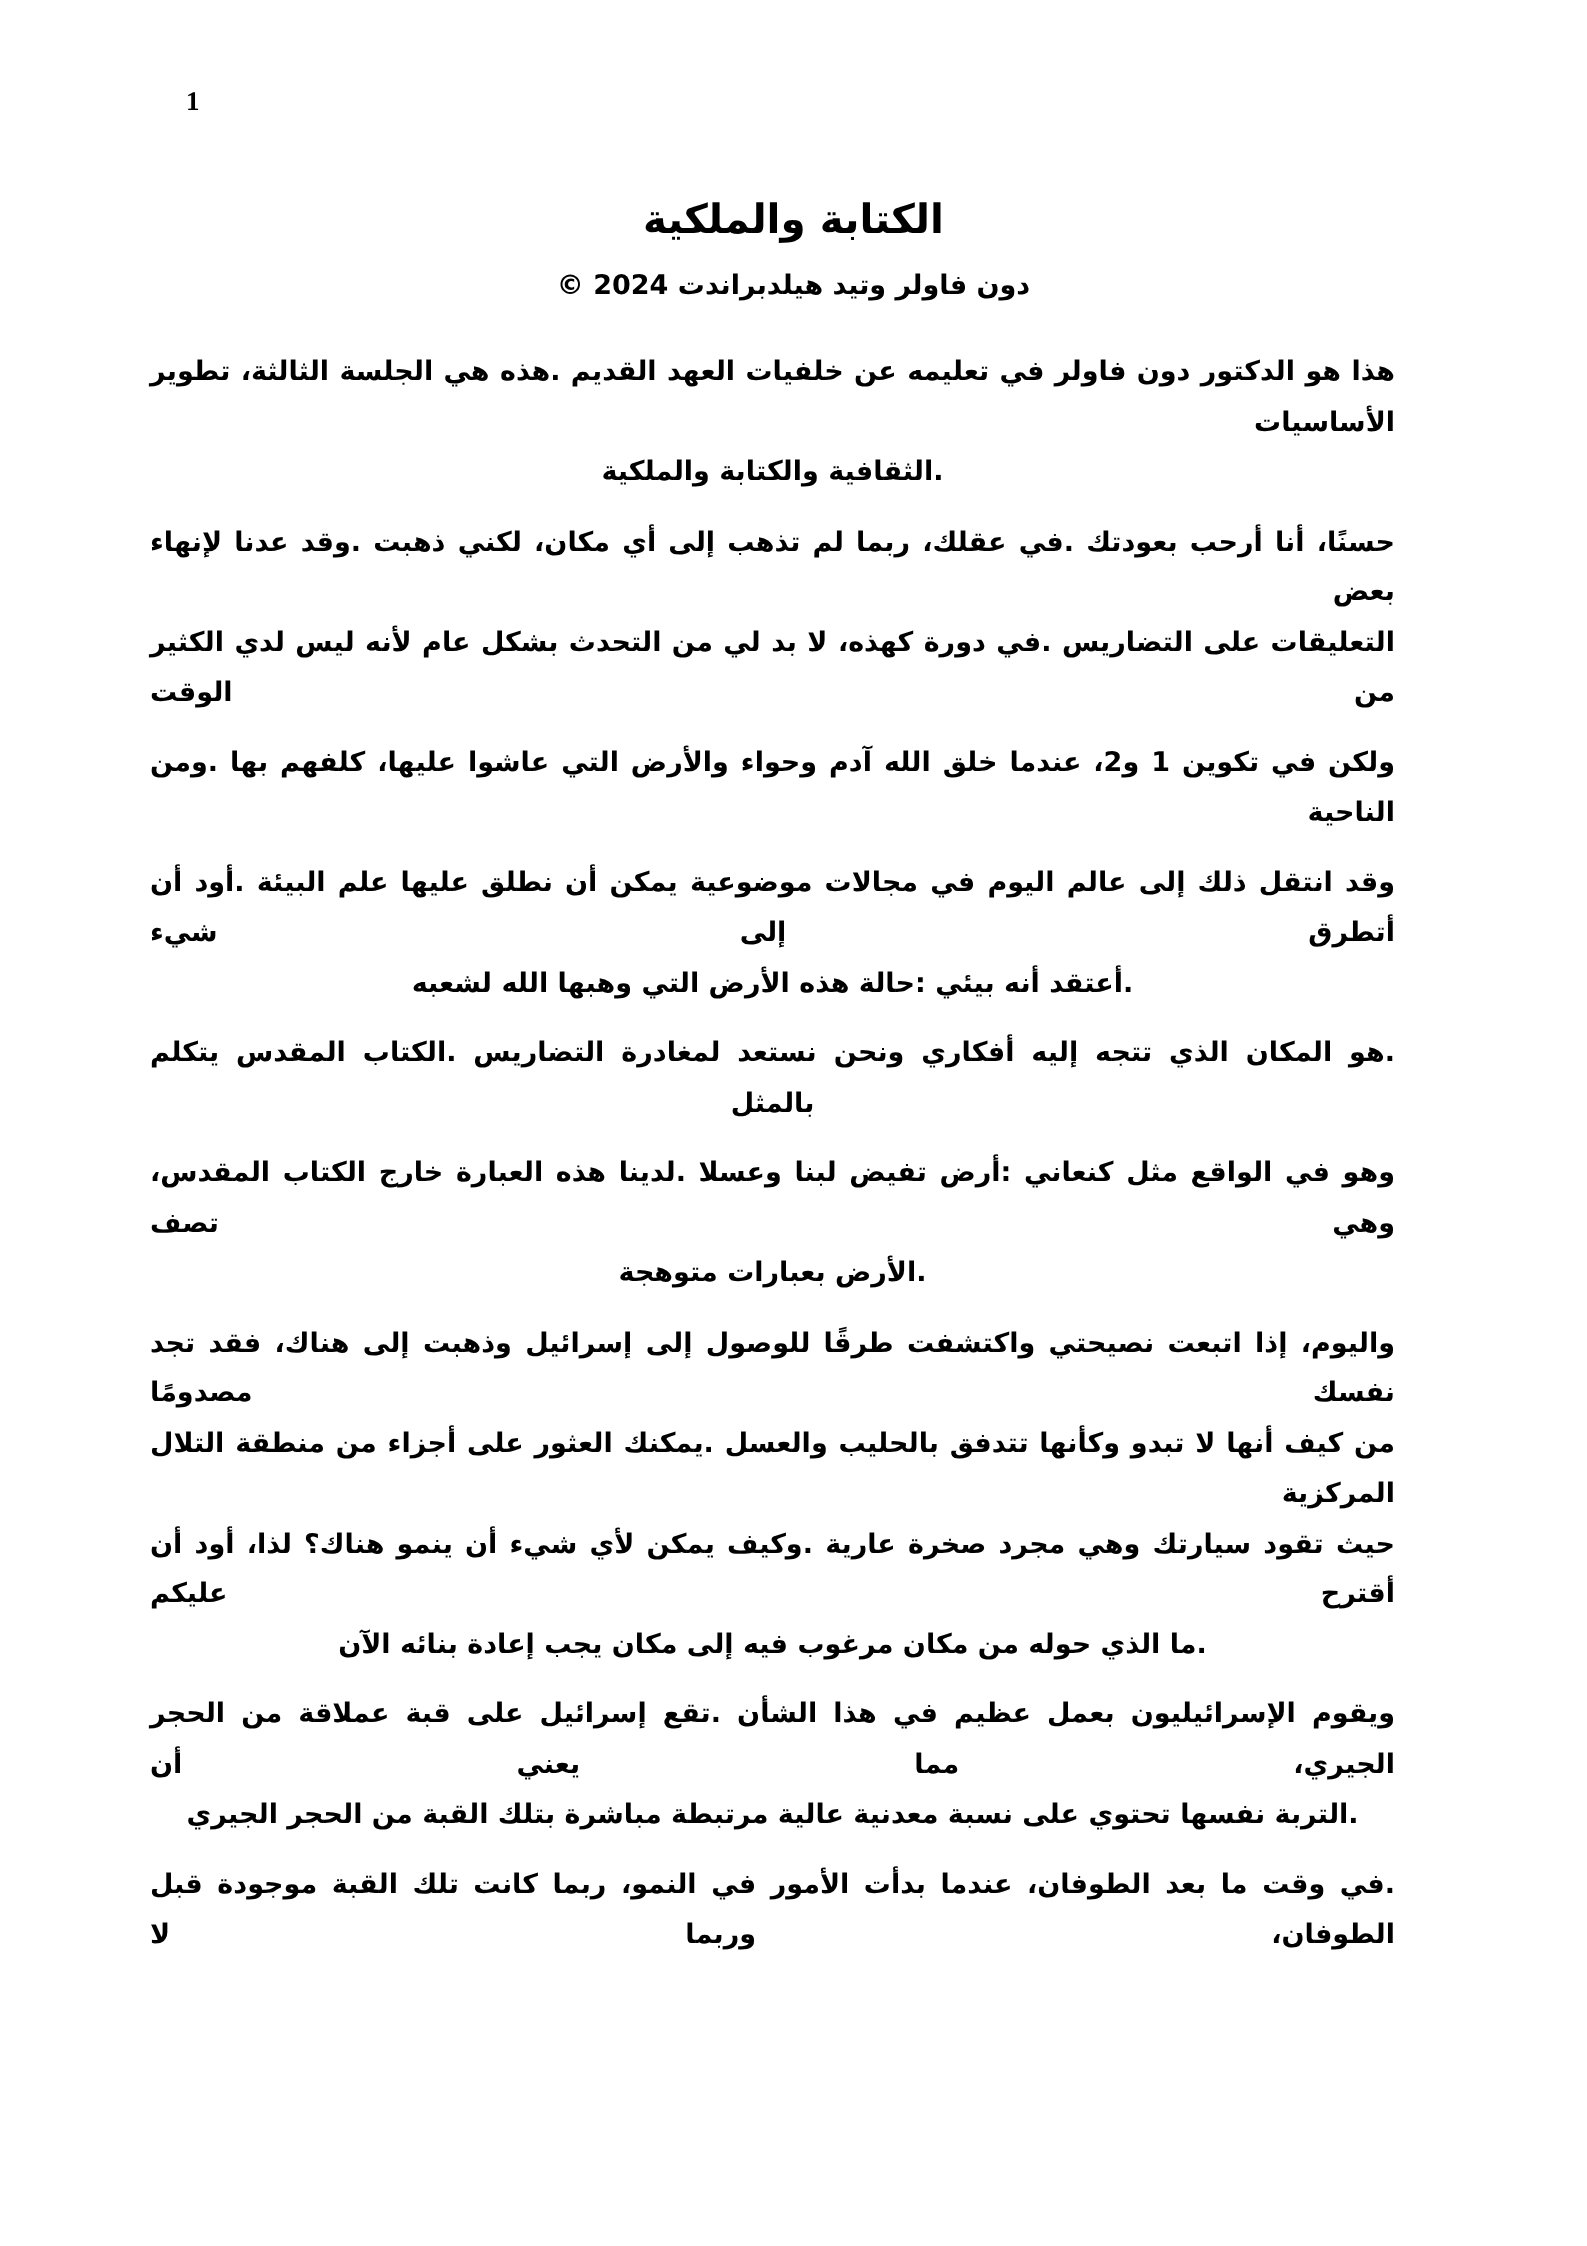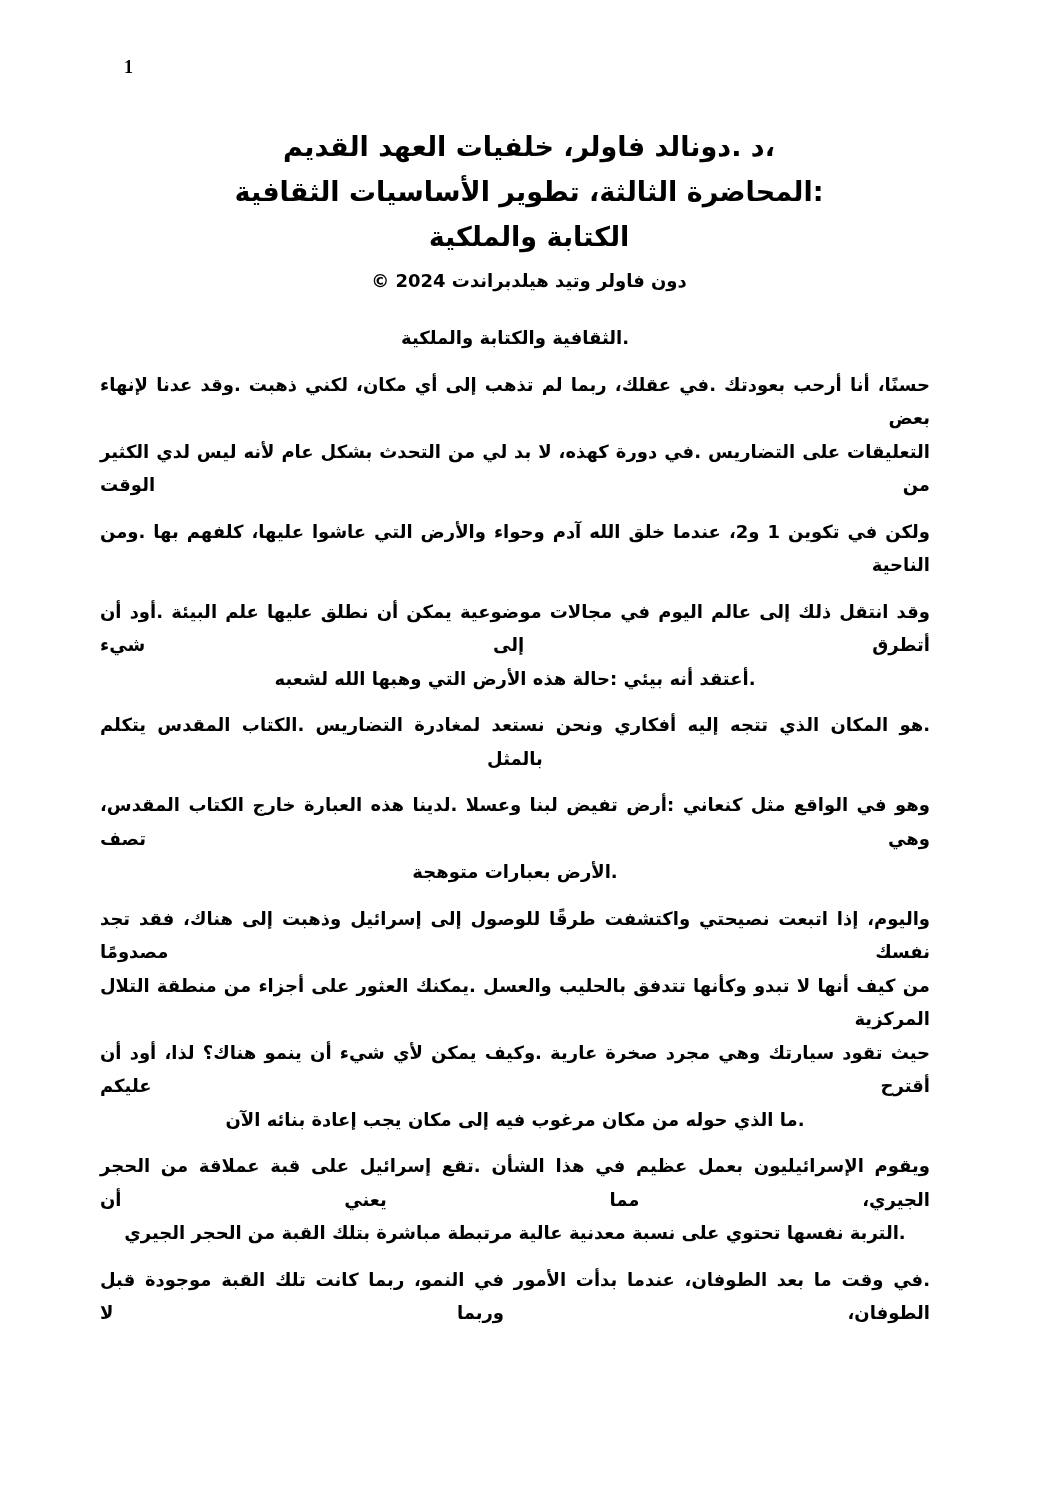"،د .دونالد فاولر، خلفيات العهد" div.title-line { html: <div>،د .دونالد فاولر، خلفيات العهد القديم</div> -> none }
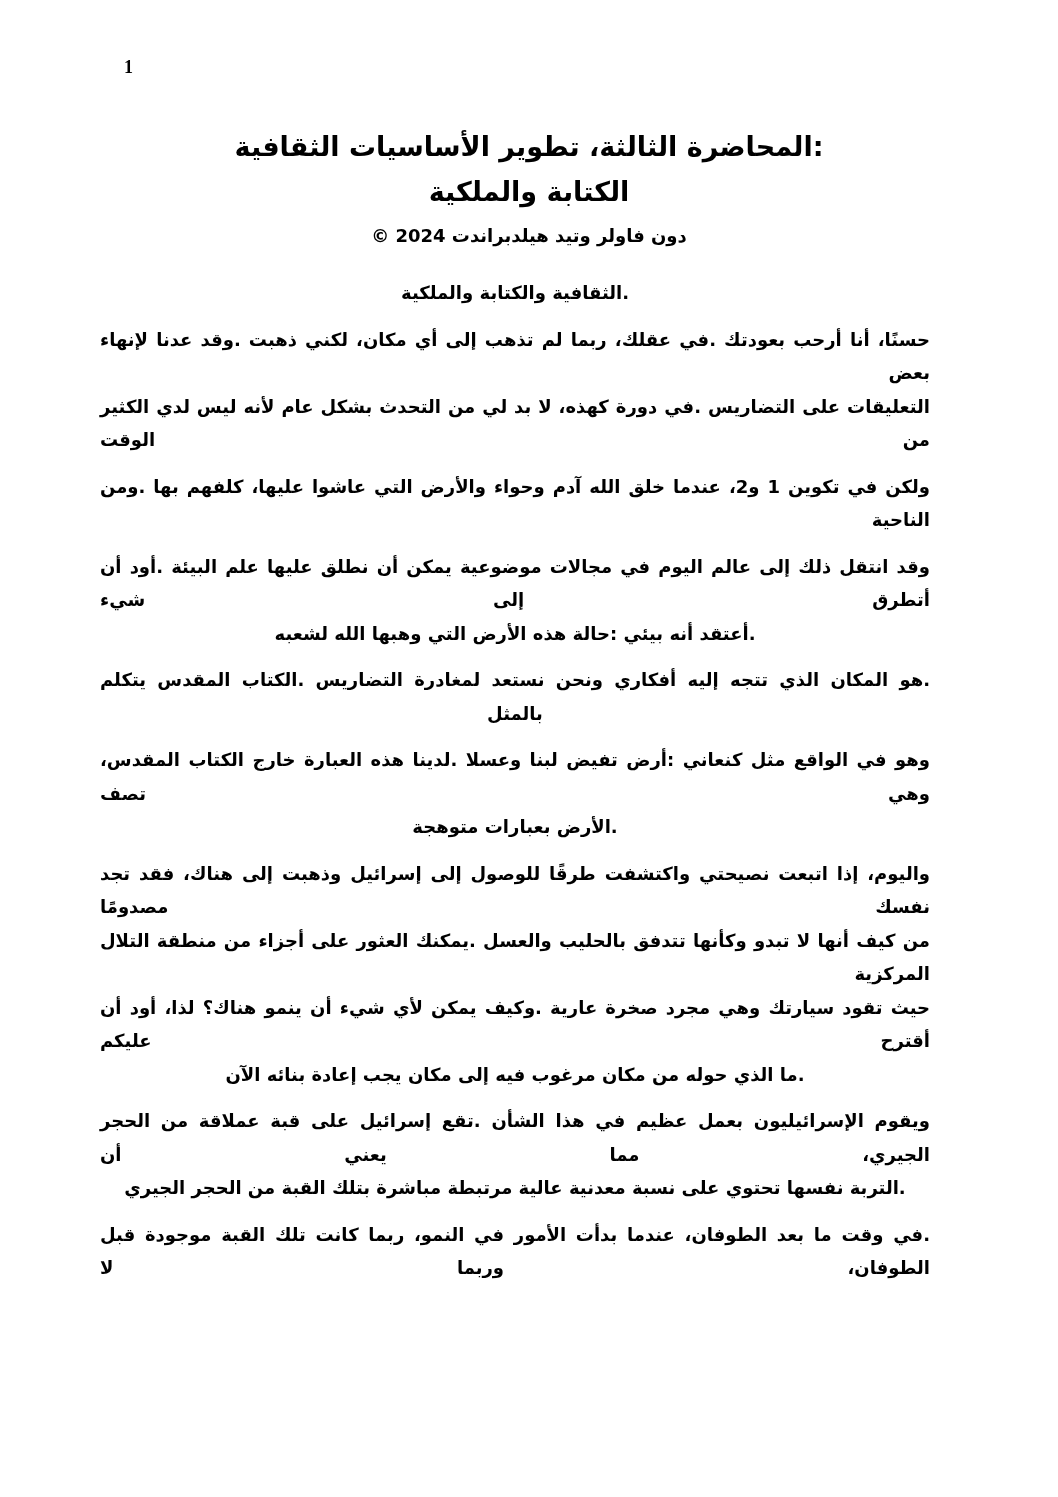":المحاضرة الثالثة، تطوير الأساسيات" div.title-line { html: <div>:المحاضرة الثالثة، تطوير الأساسيات الثقافية</div> -> none }
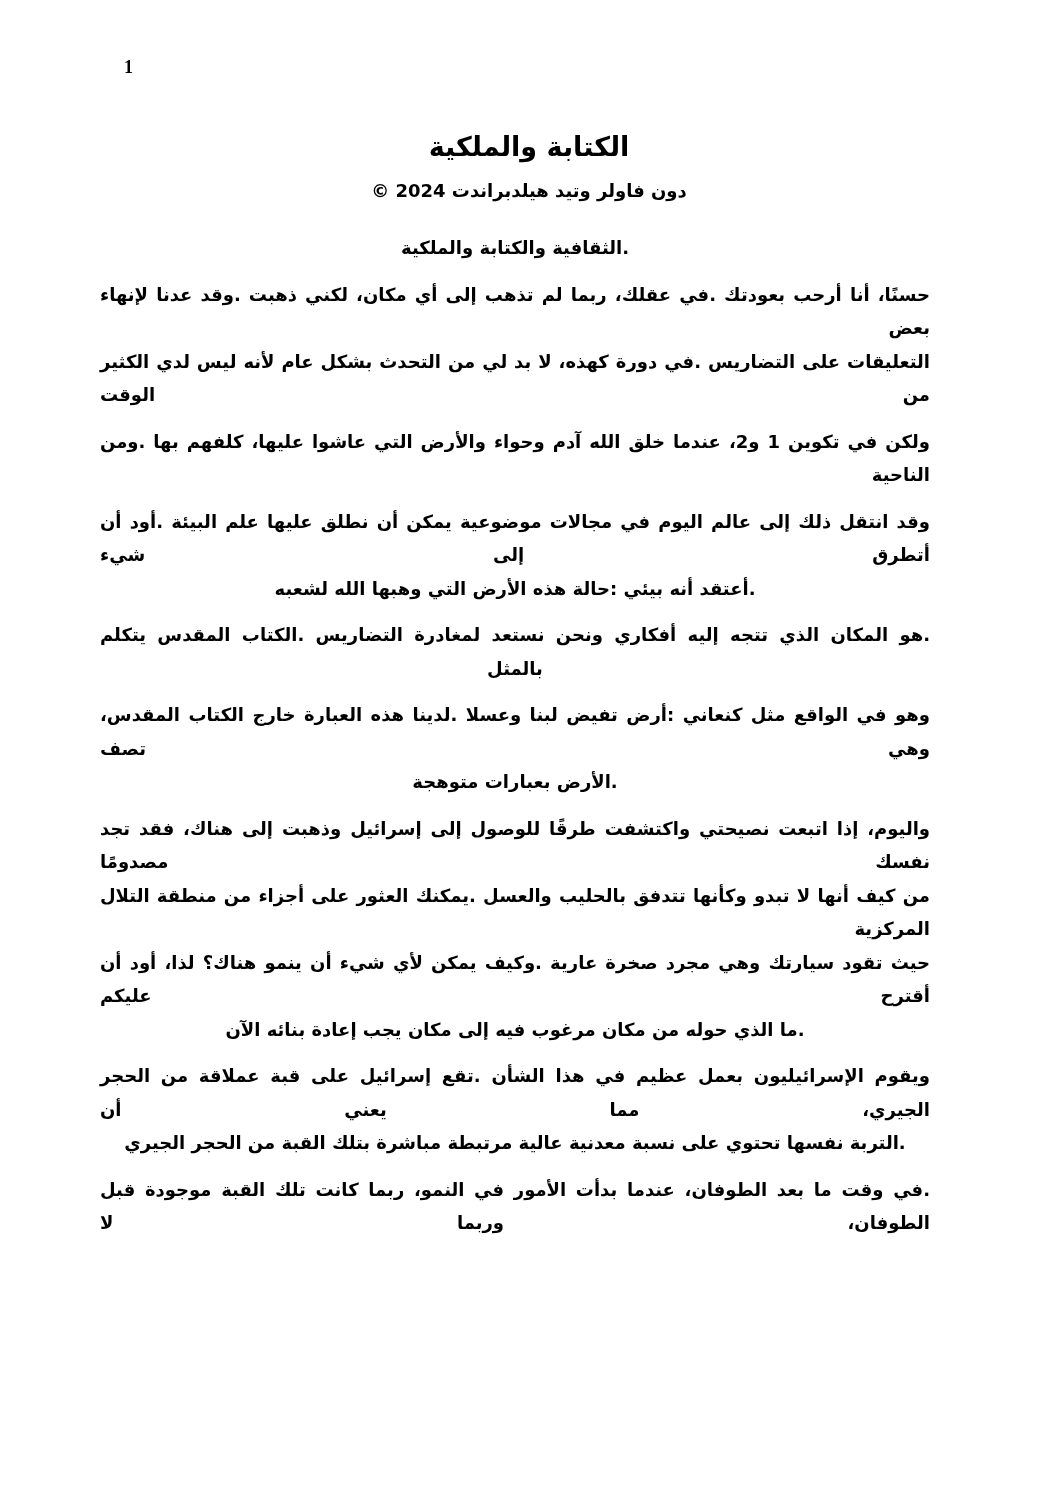"هذا هو الدكتور دون فاولر" div.line { html: none -> <div>هذا هو الدكتور دون فاولر في تعليمه عن خلفيات العهد القديم .هذه هي الجلسة الثالثة، تطوير الأساسيات</div> }
